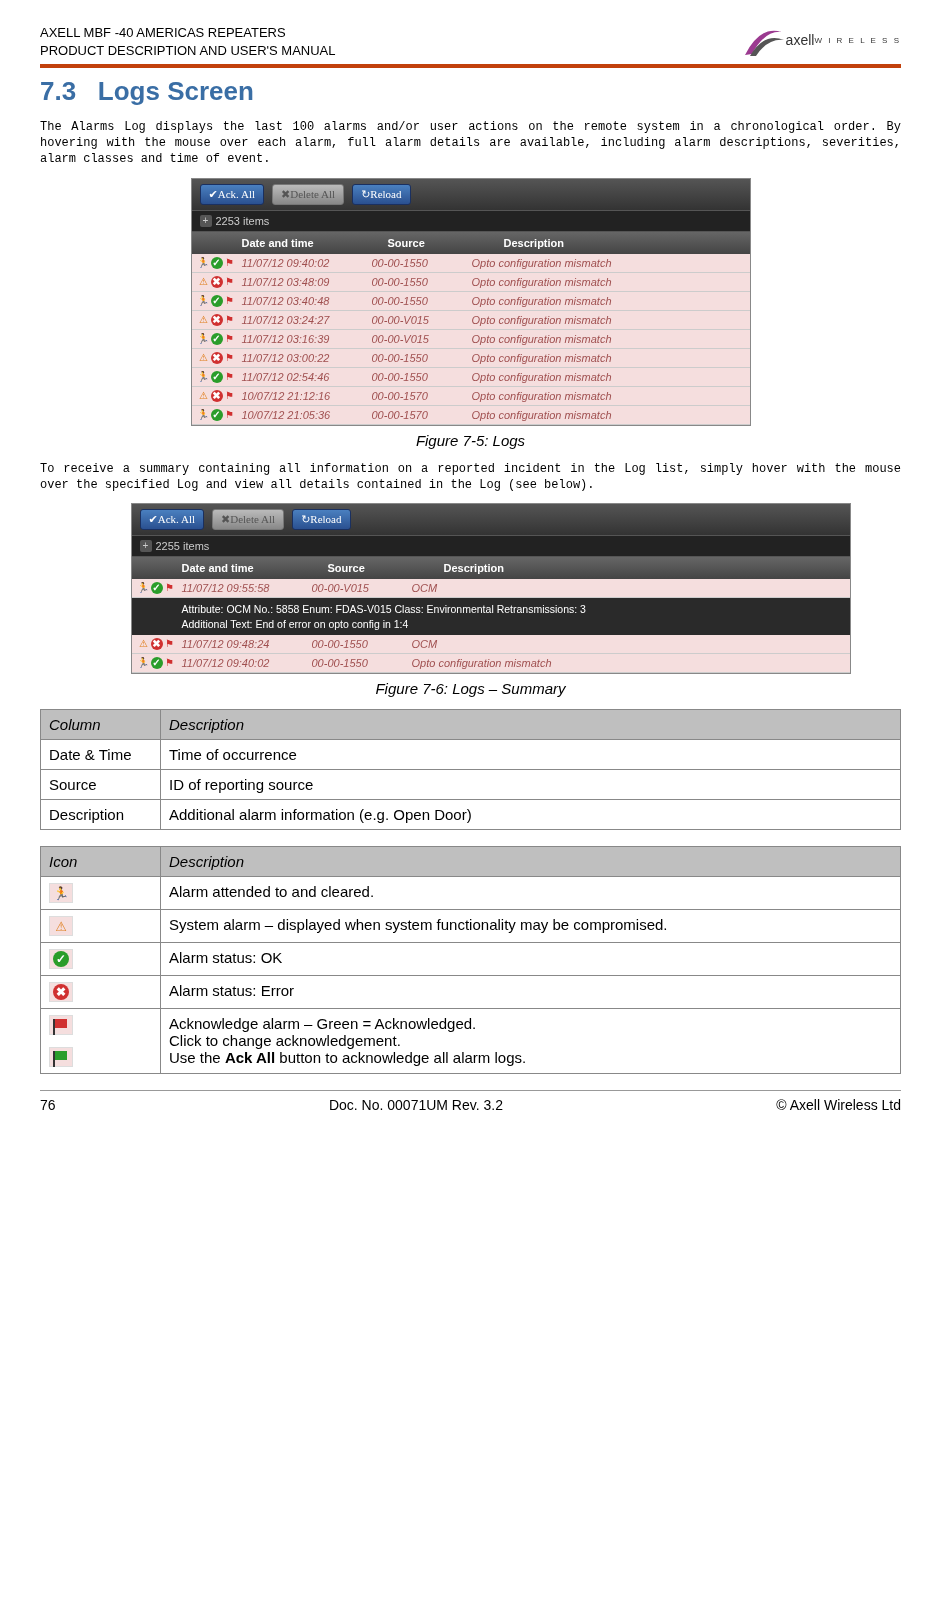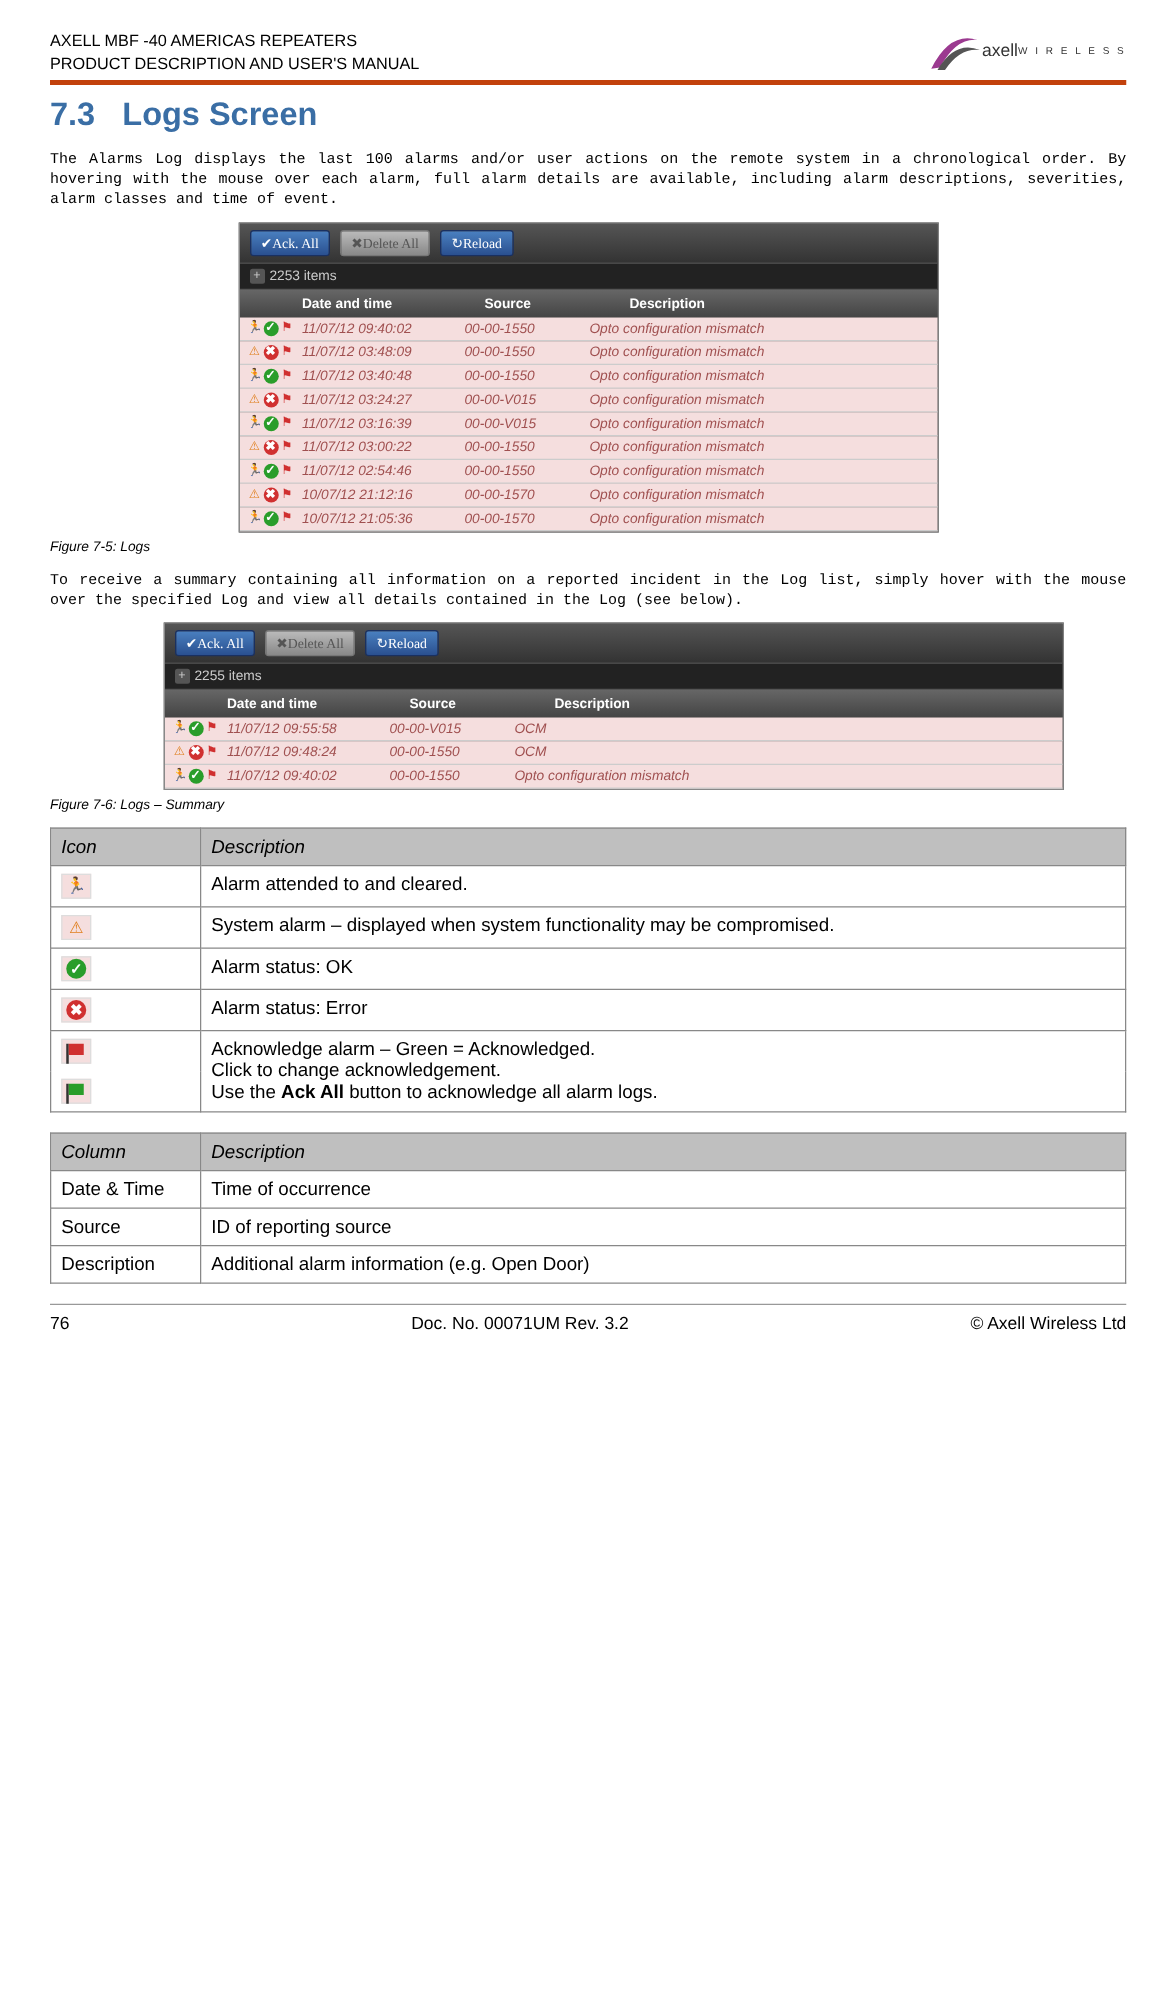"Figure 7-5: Logs" .figure-caption { font-size: 11px -> 15px; text-align: left -> center }
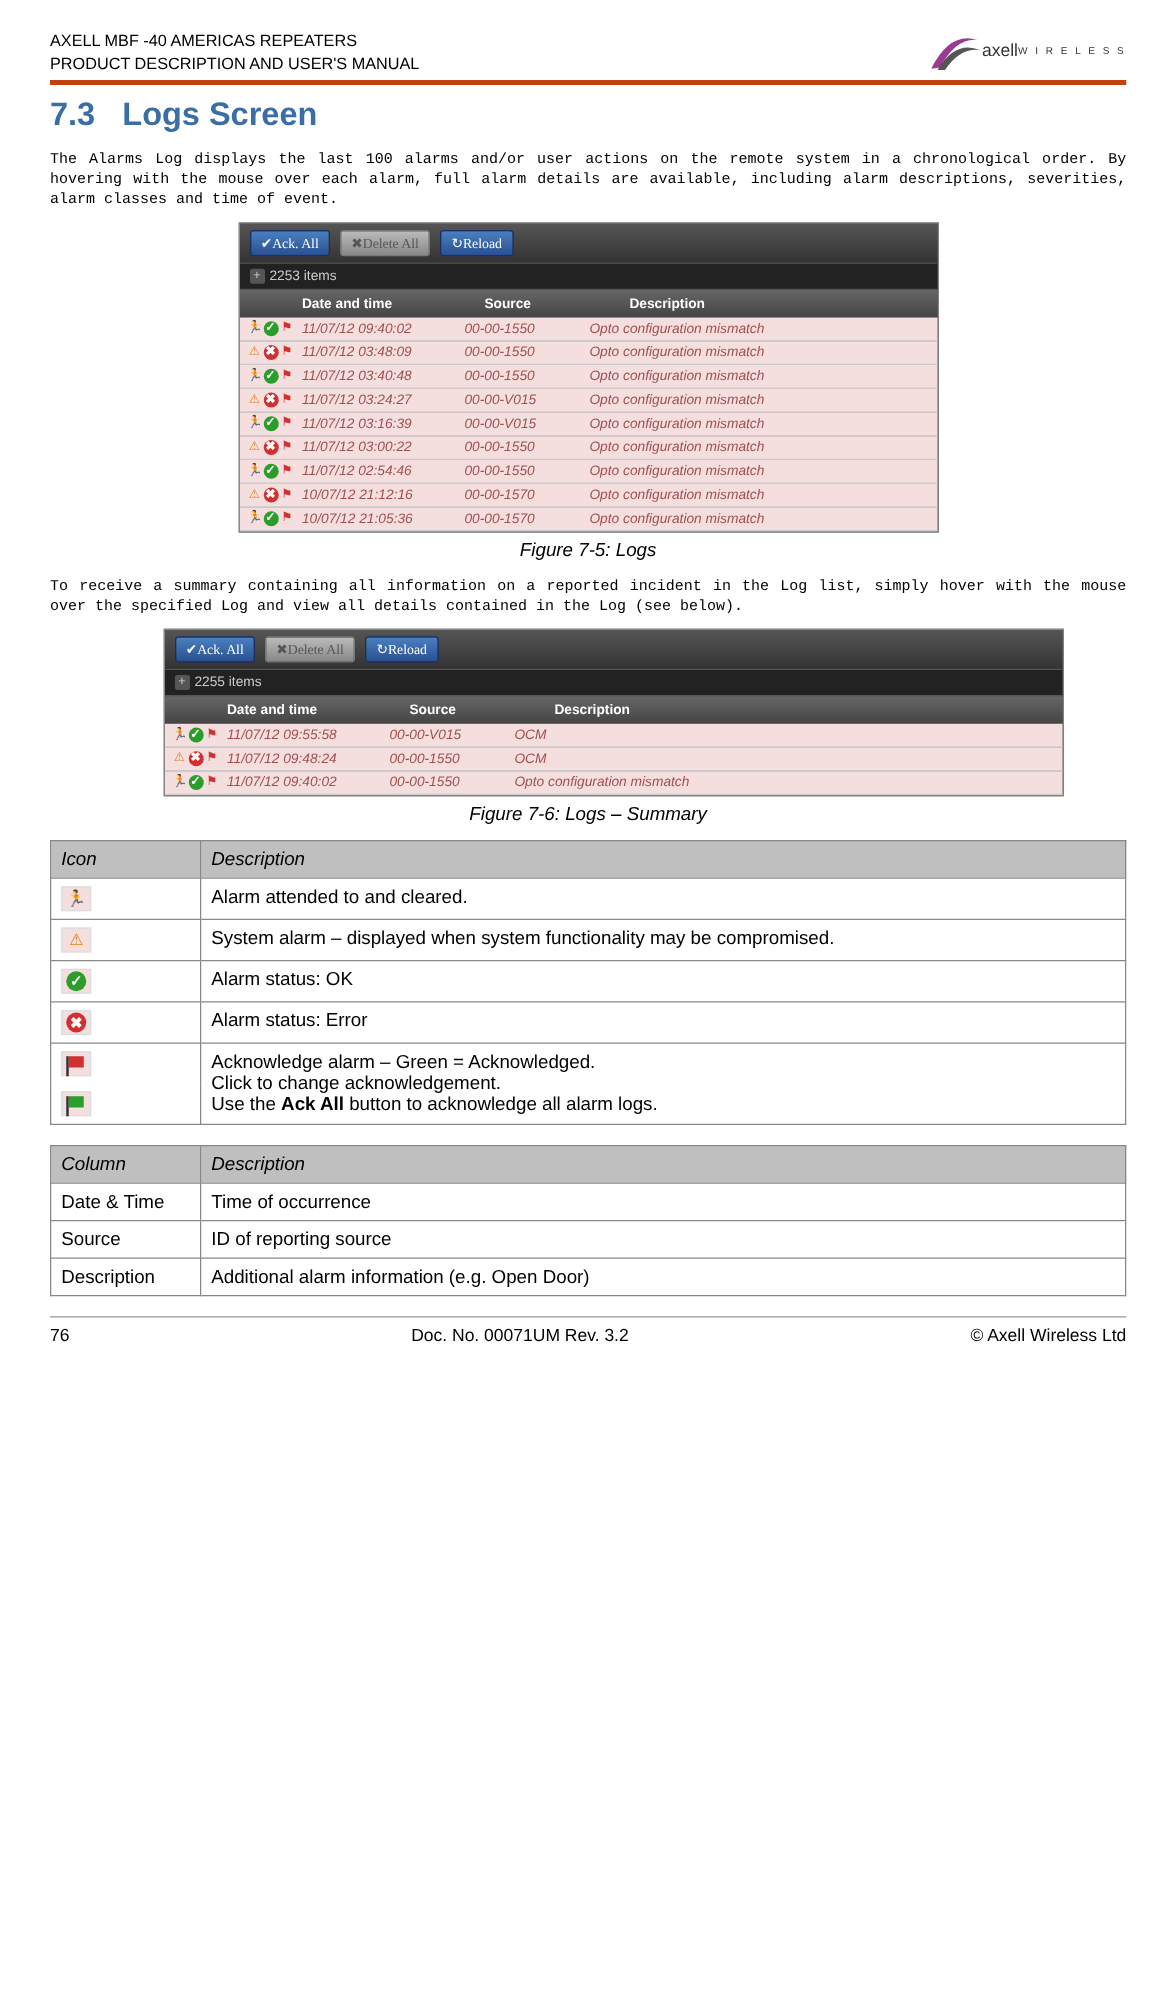"Attribute: OCM No.: 5858 Enum:" div.ss-detail { html: none -> <div> <div>Attribute: OCM No.: 5858 Enum: FDAS-V015 Class: Environmental Retransmissions: 3</div> <div>Additional Text: End of error on opto config in 1:4</div> </div> }
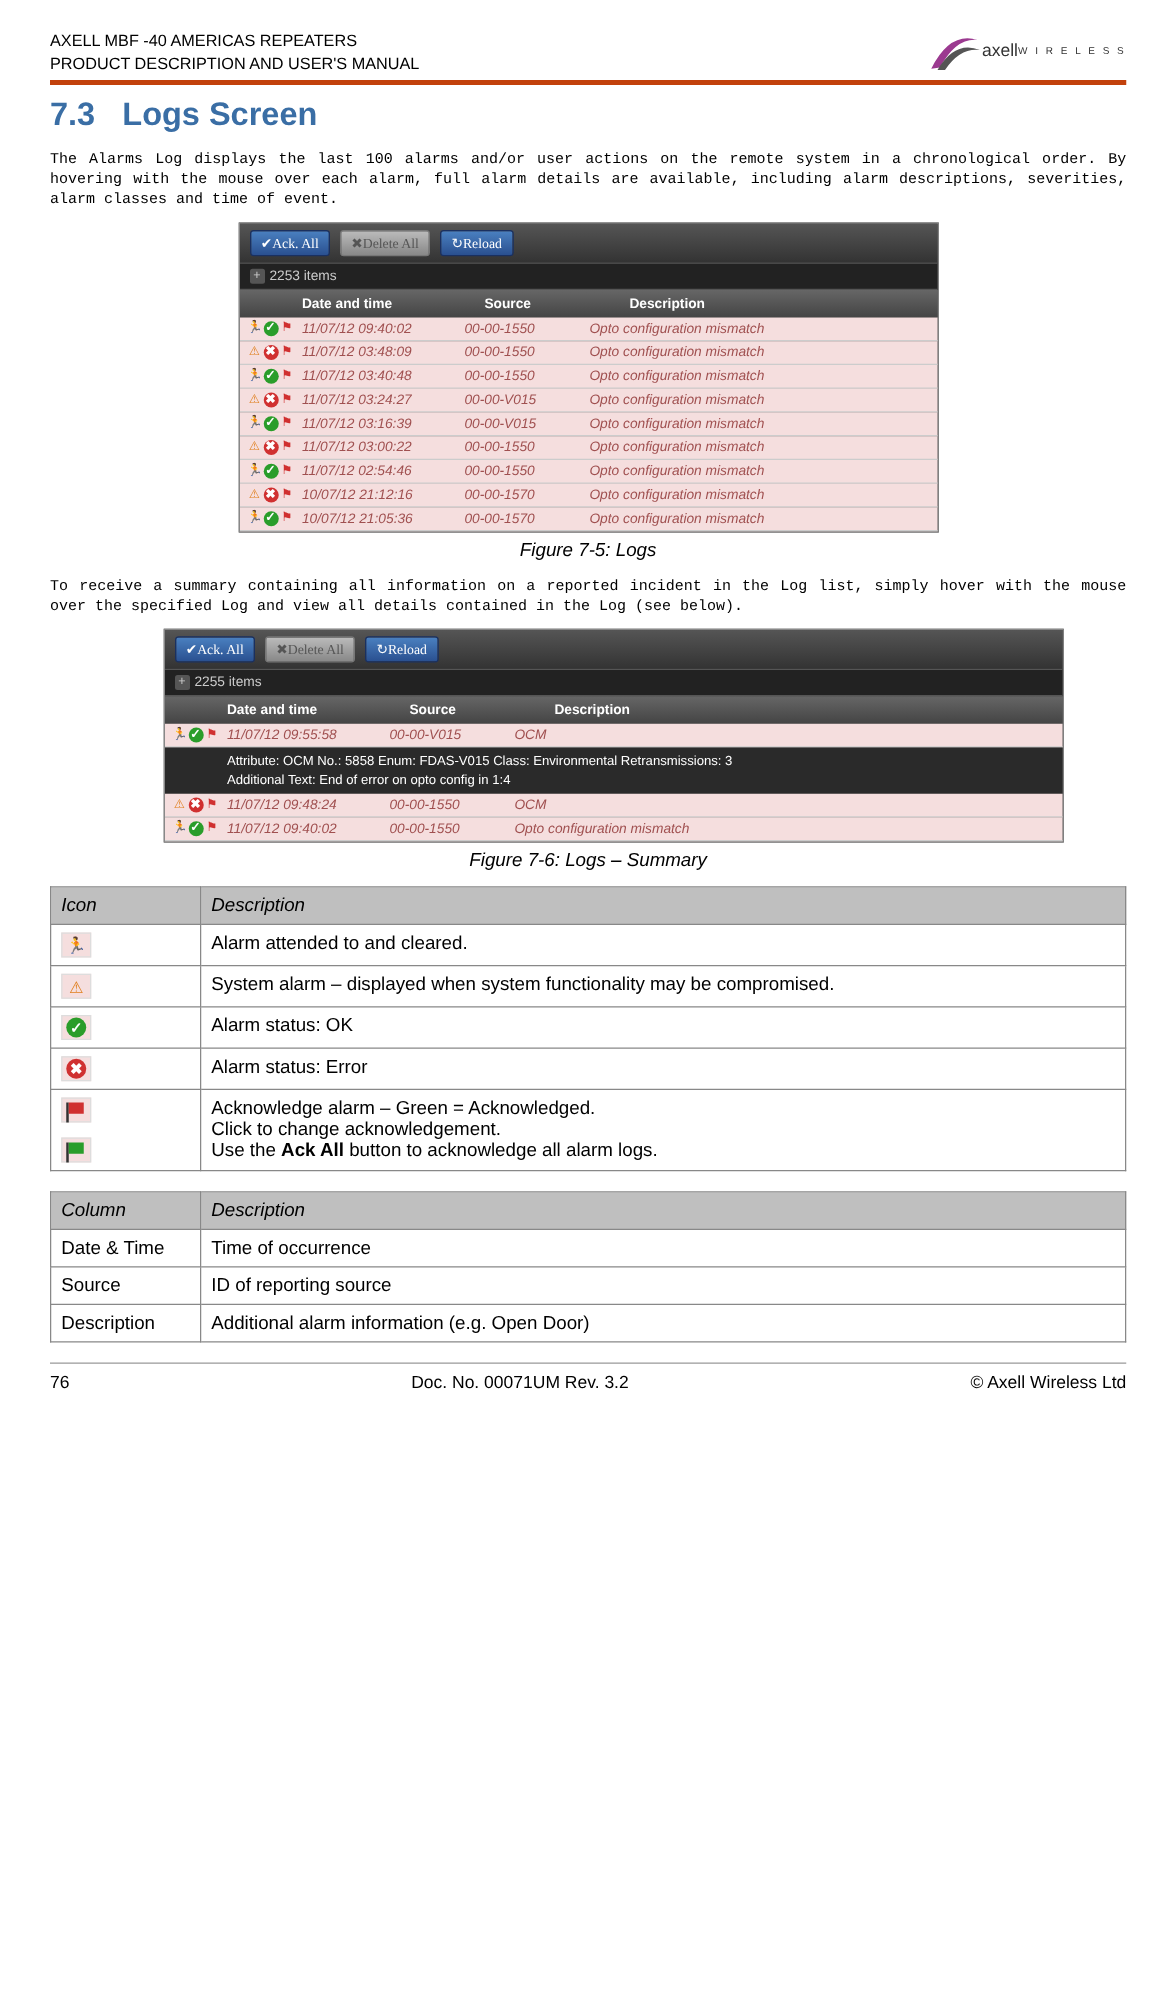"Icon" table.content-table { order: before "Column" -> after "Column" }
